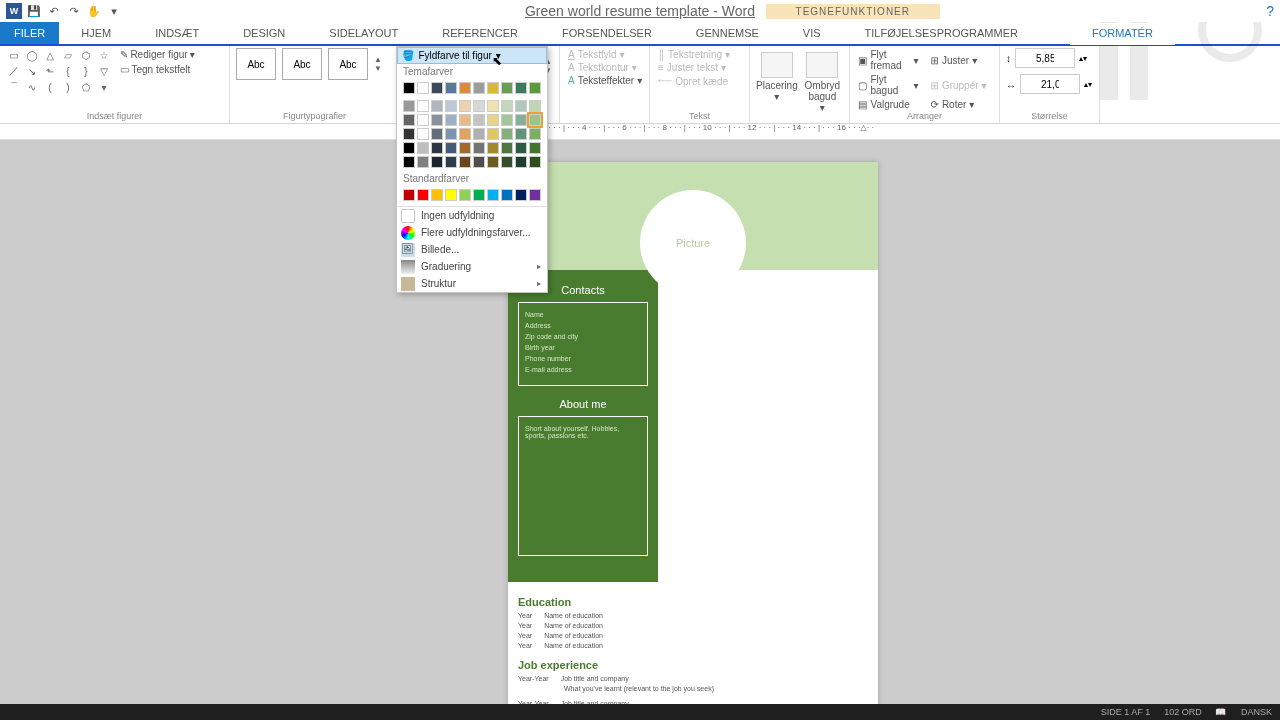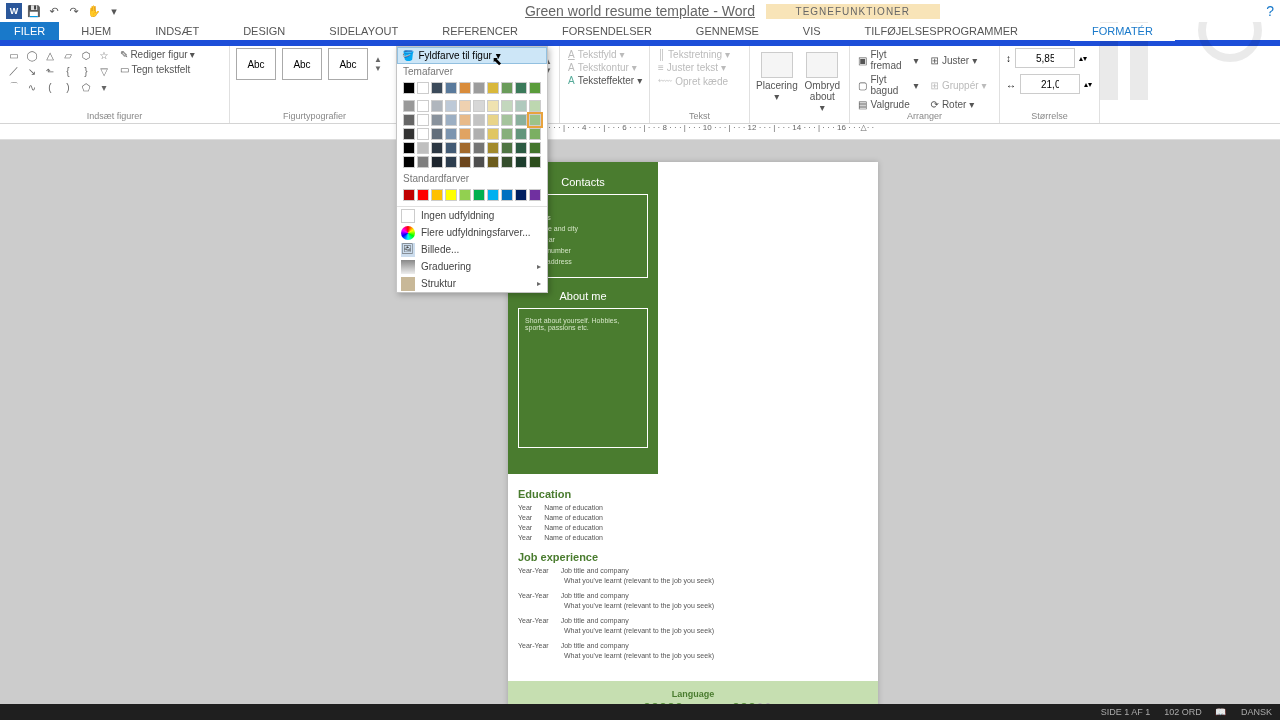"FILER" .tabs { border-bottom: 6px solid #1d4ed8 -> 2px solid #1d4ed8 }
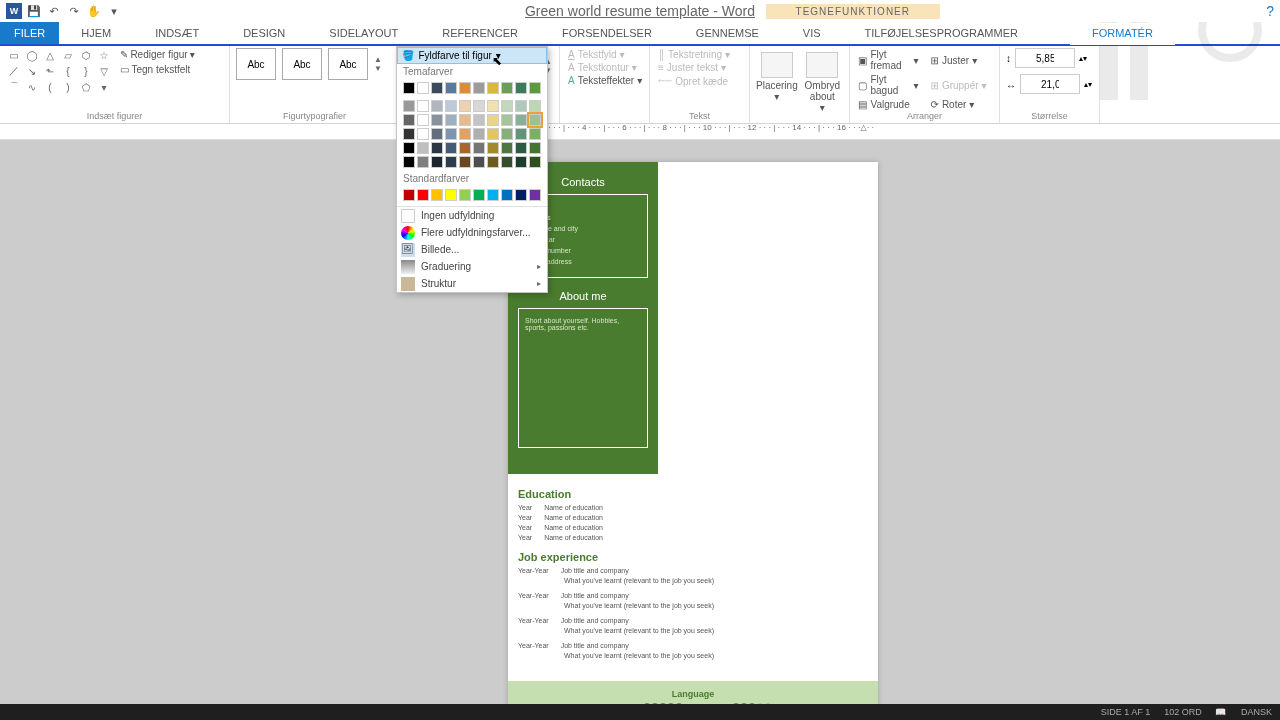"Ombryd about" span { text: about -> bagud }
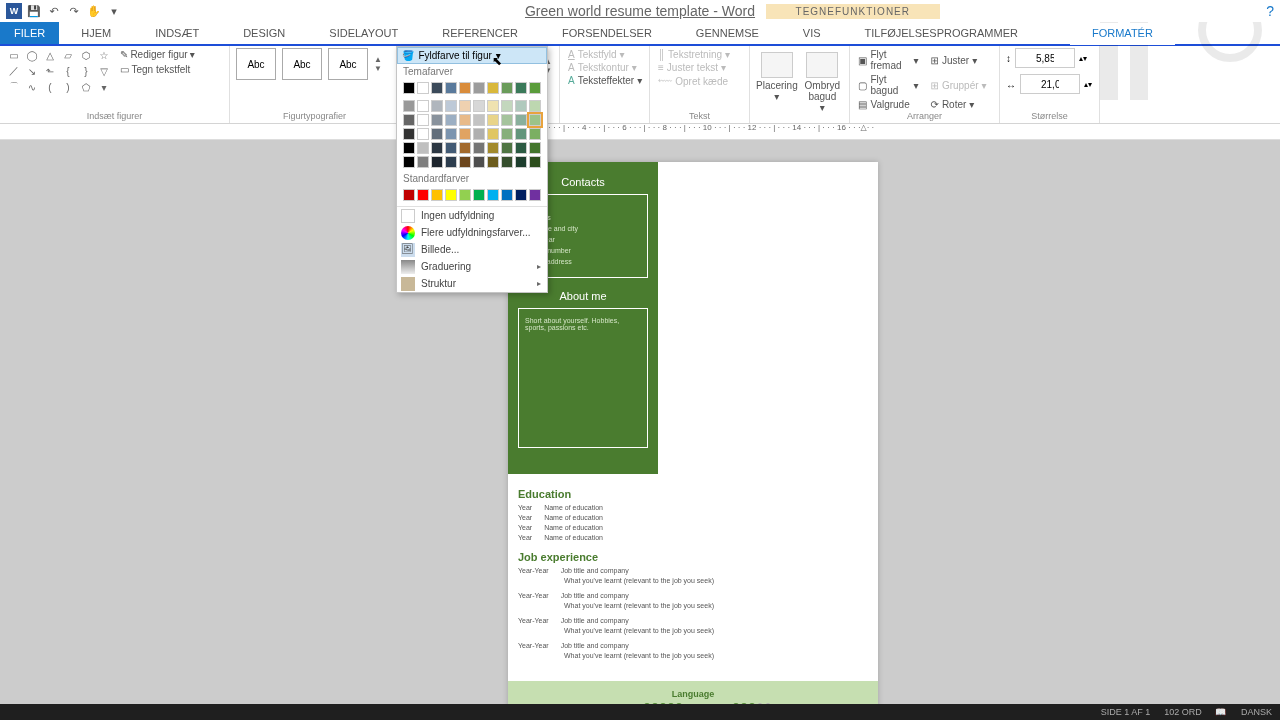"Picture" div.doc-header { html: none -> <div> <div>Picture</div> </div> }
